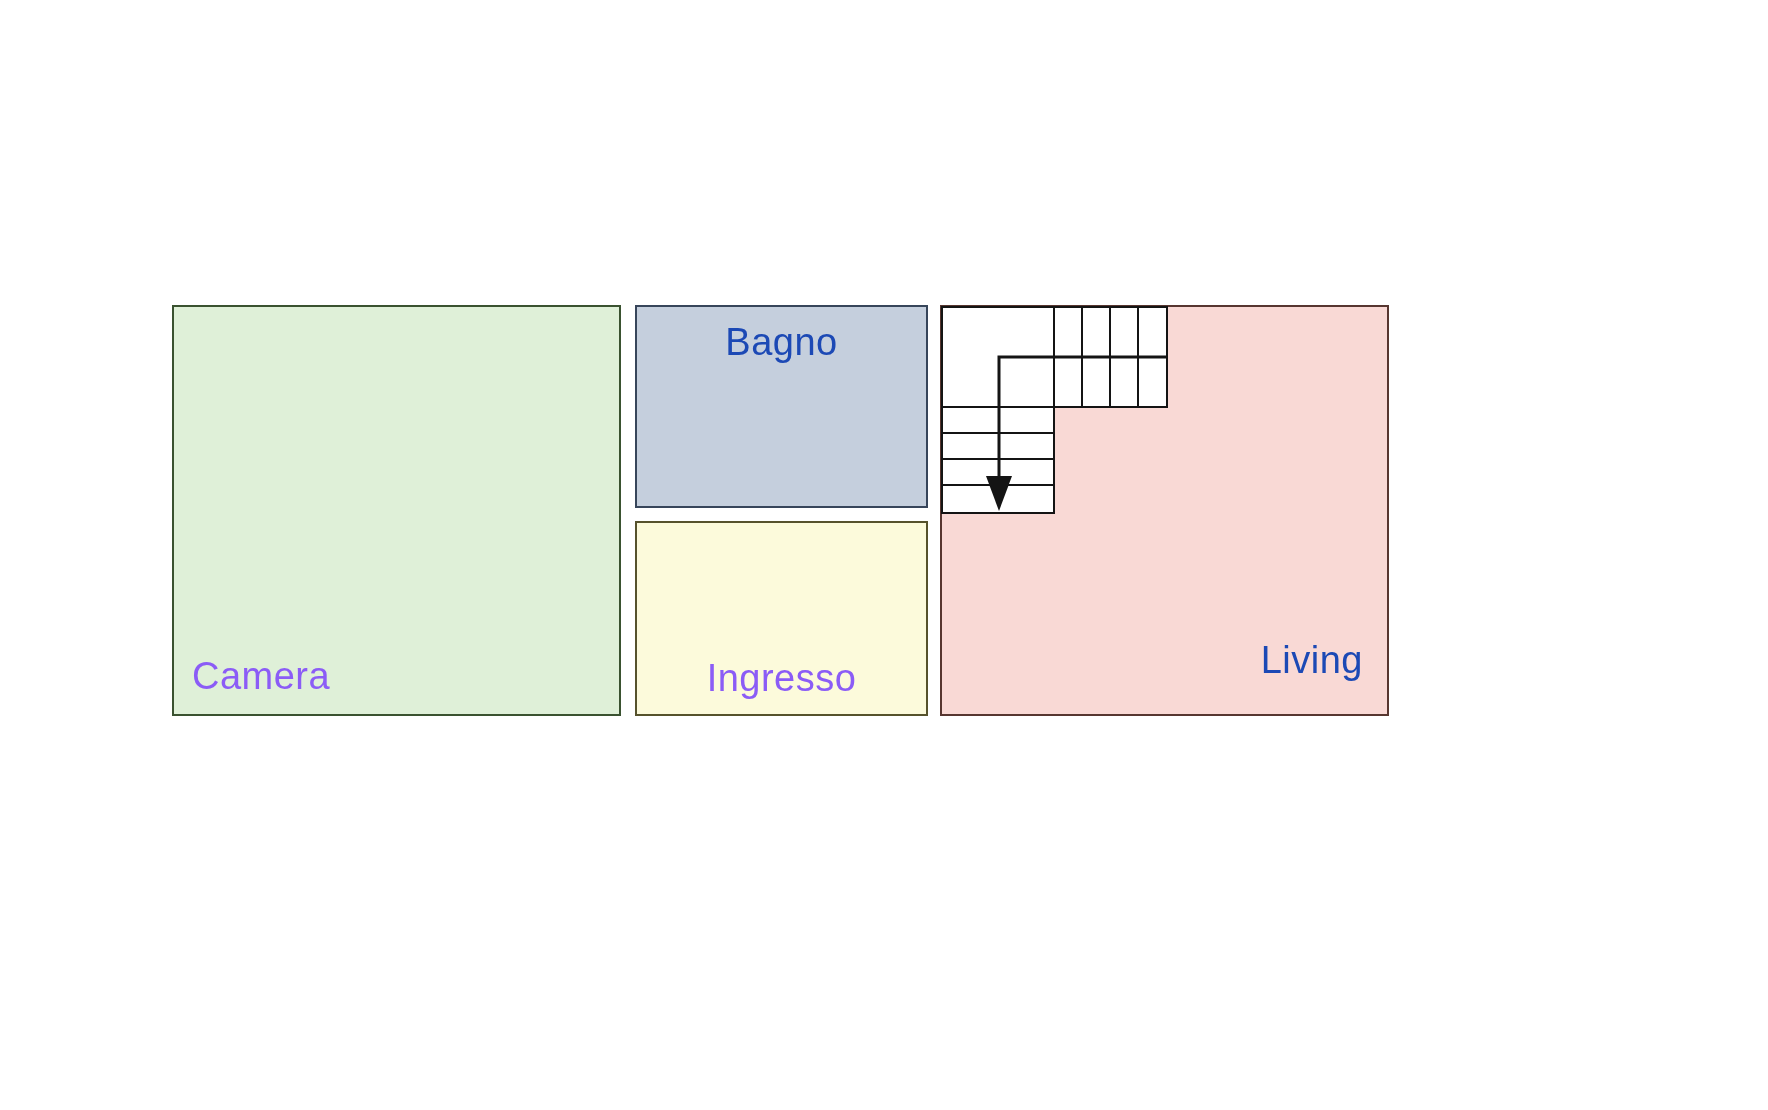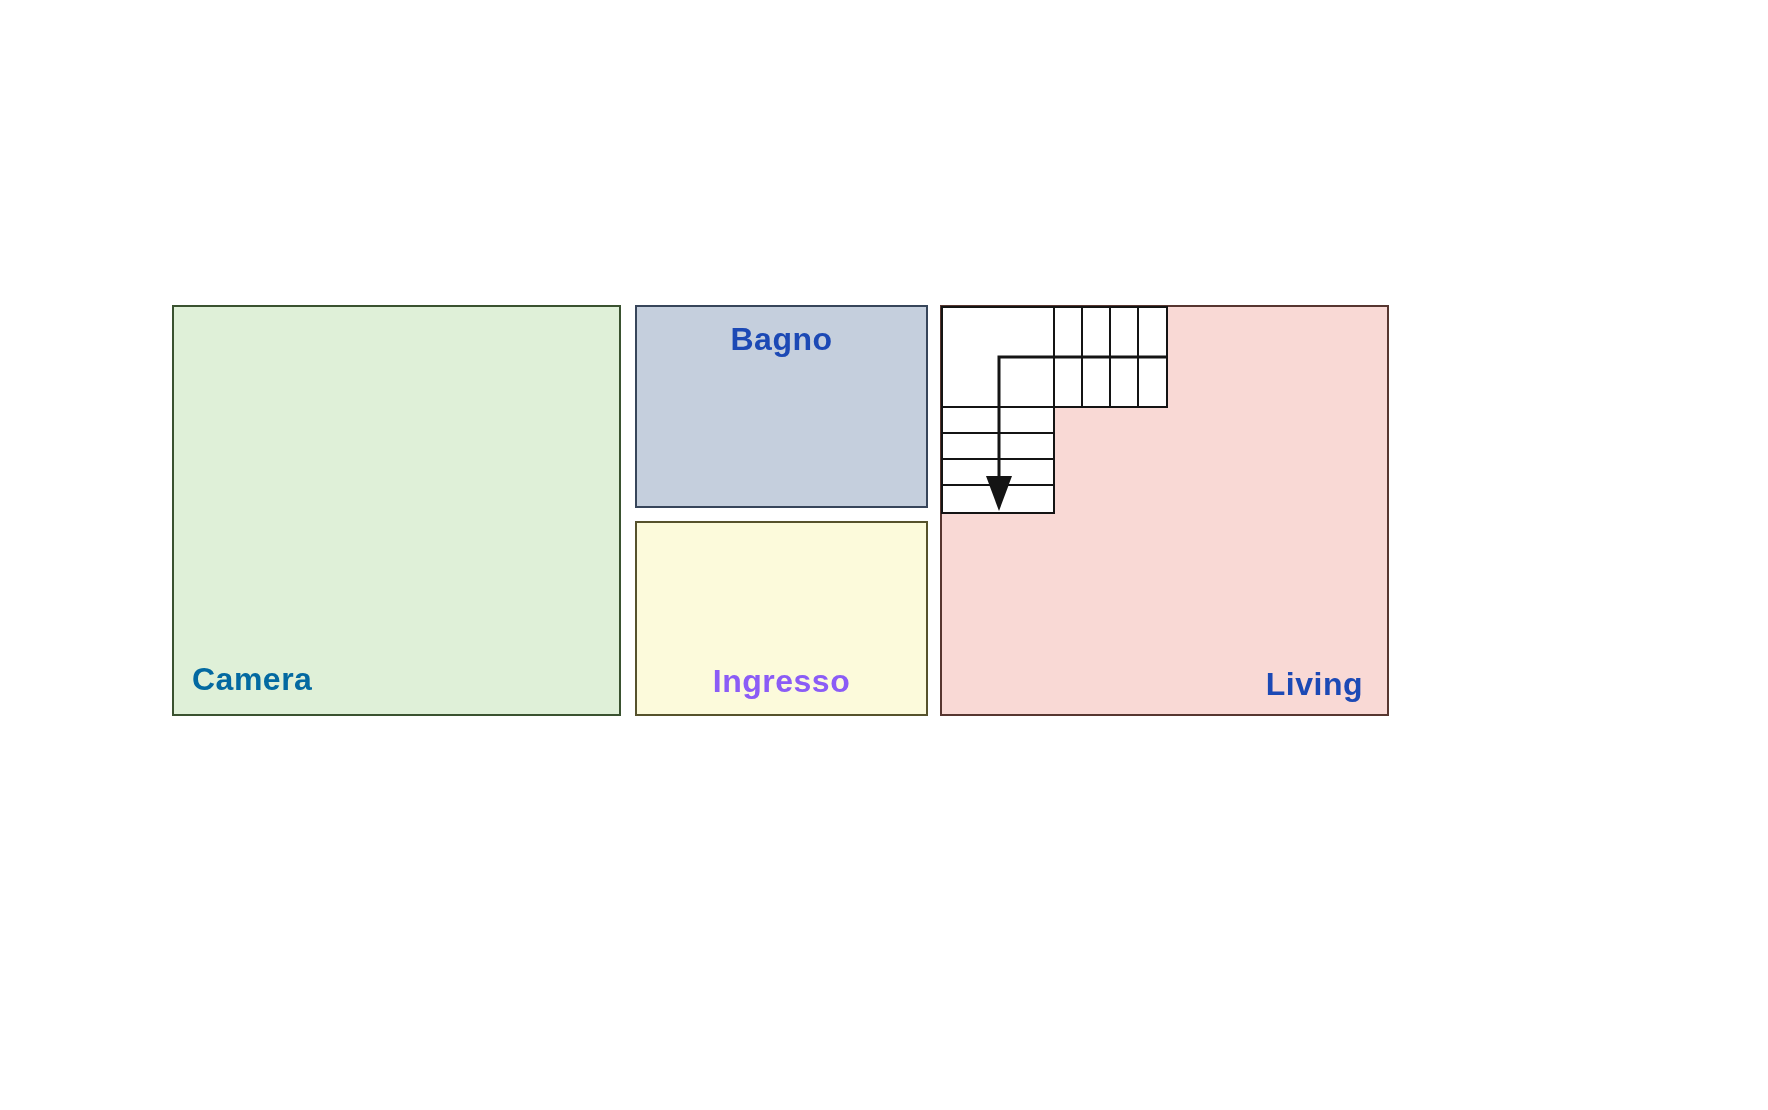"Bagno" .room-label { font-size: 32px -> 38px; font-weight: 700 -> 400 }
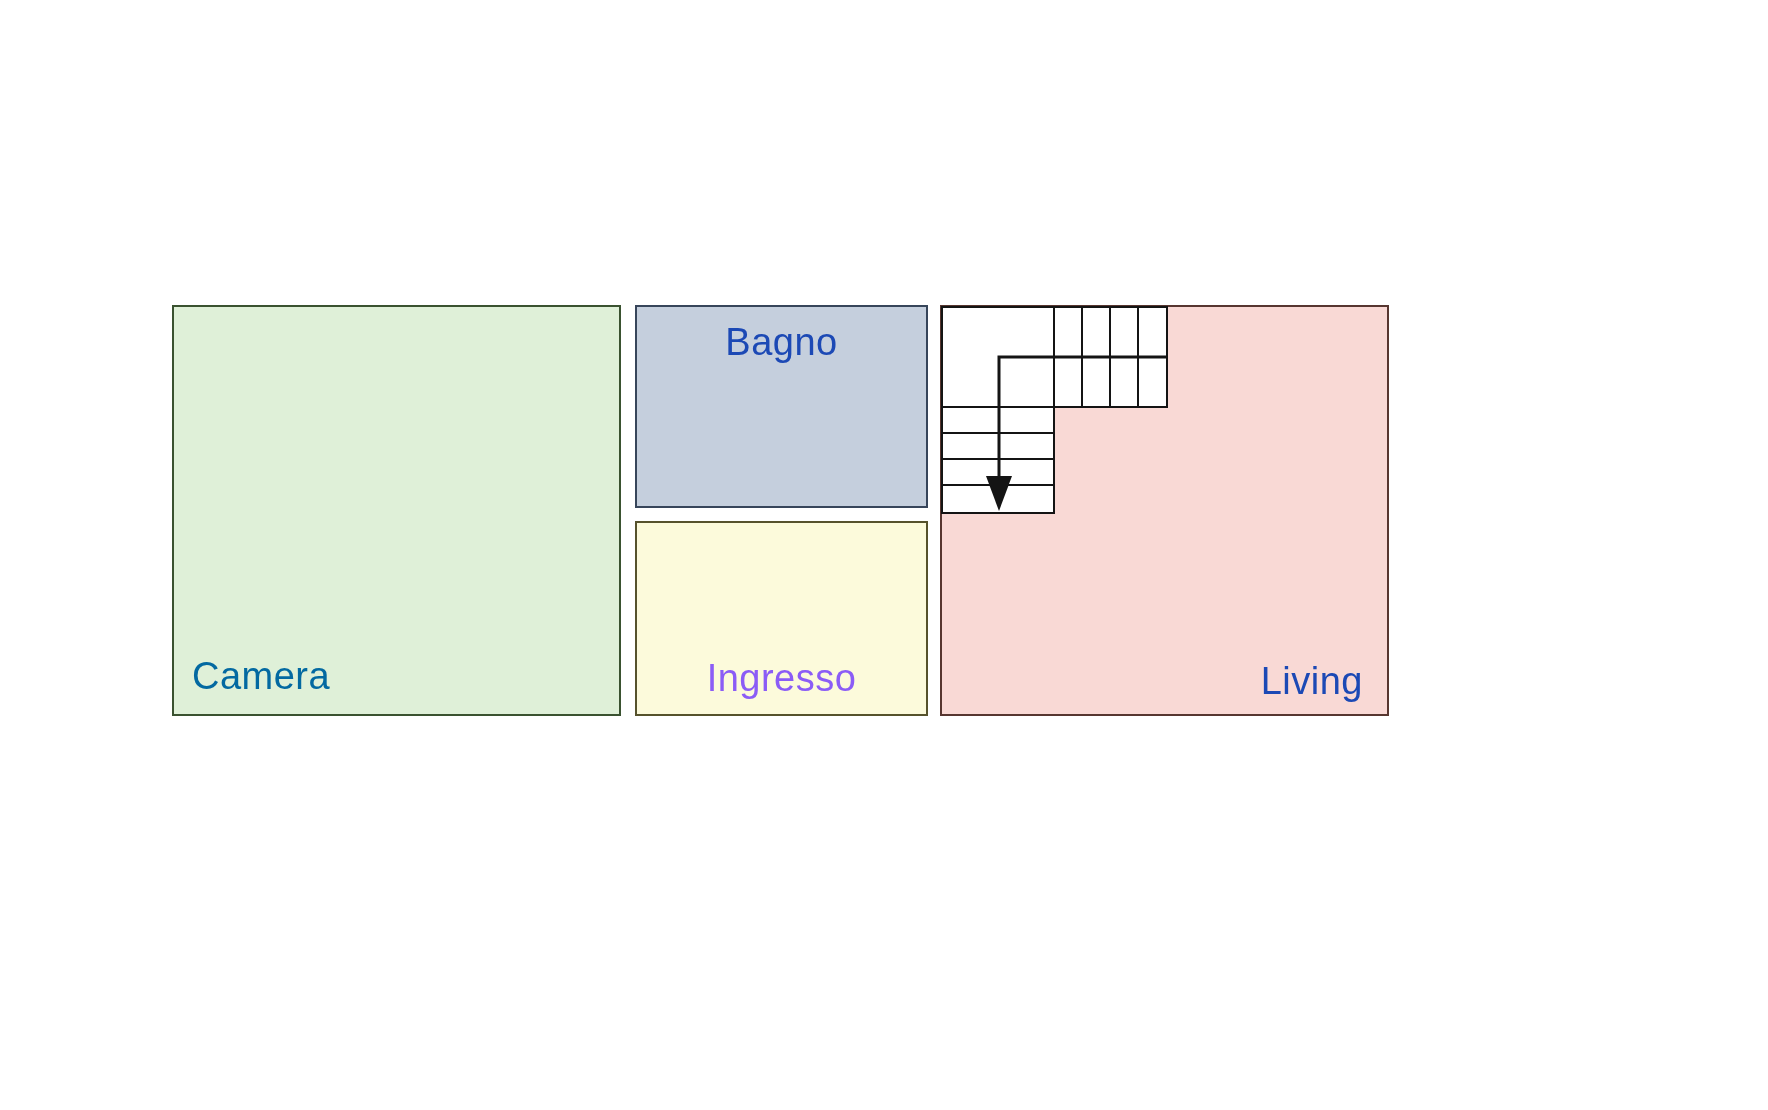"Camera" span.room-label { color: #0369a1 -> #8b5cf6 }
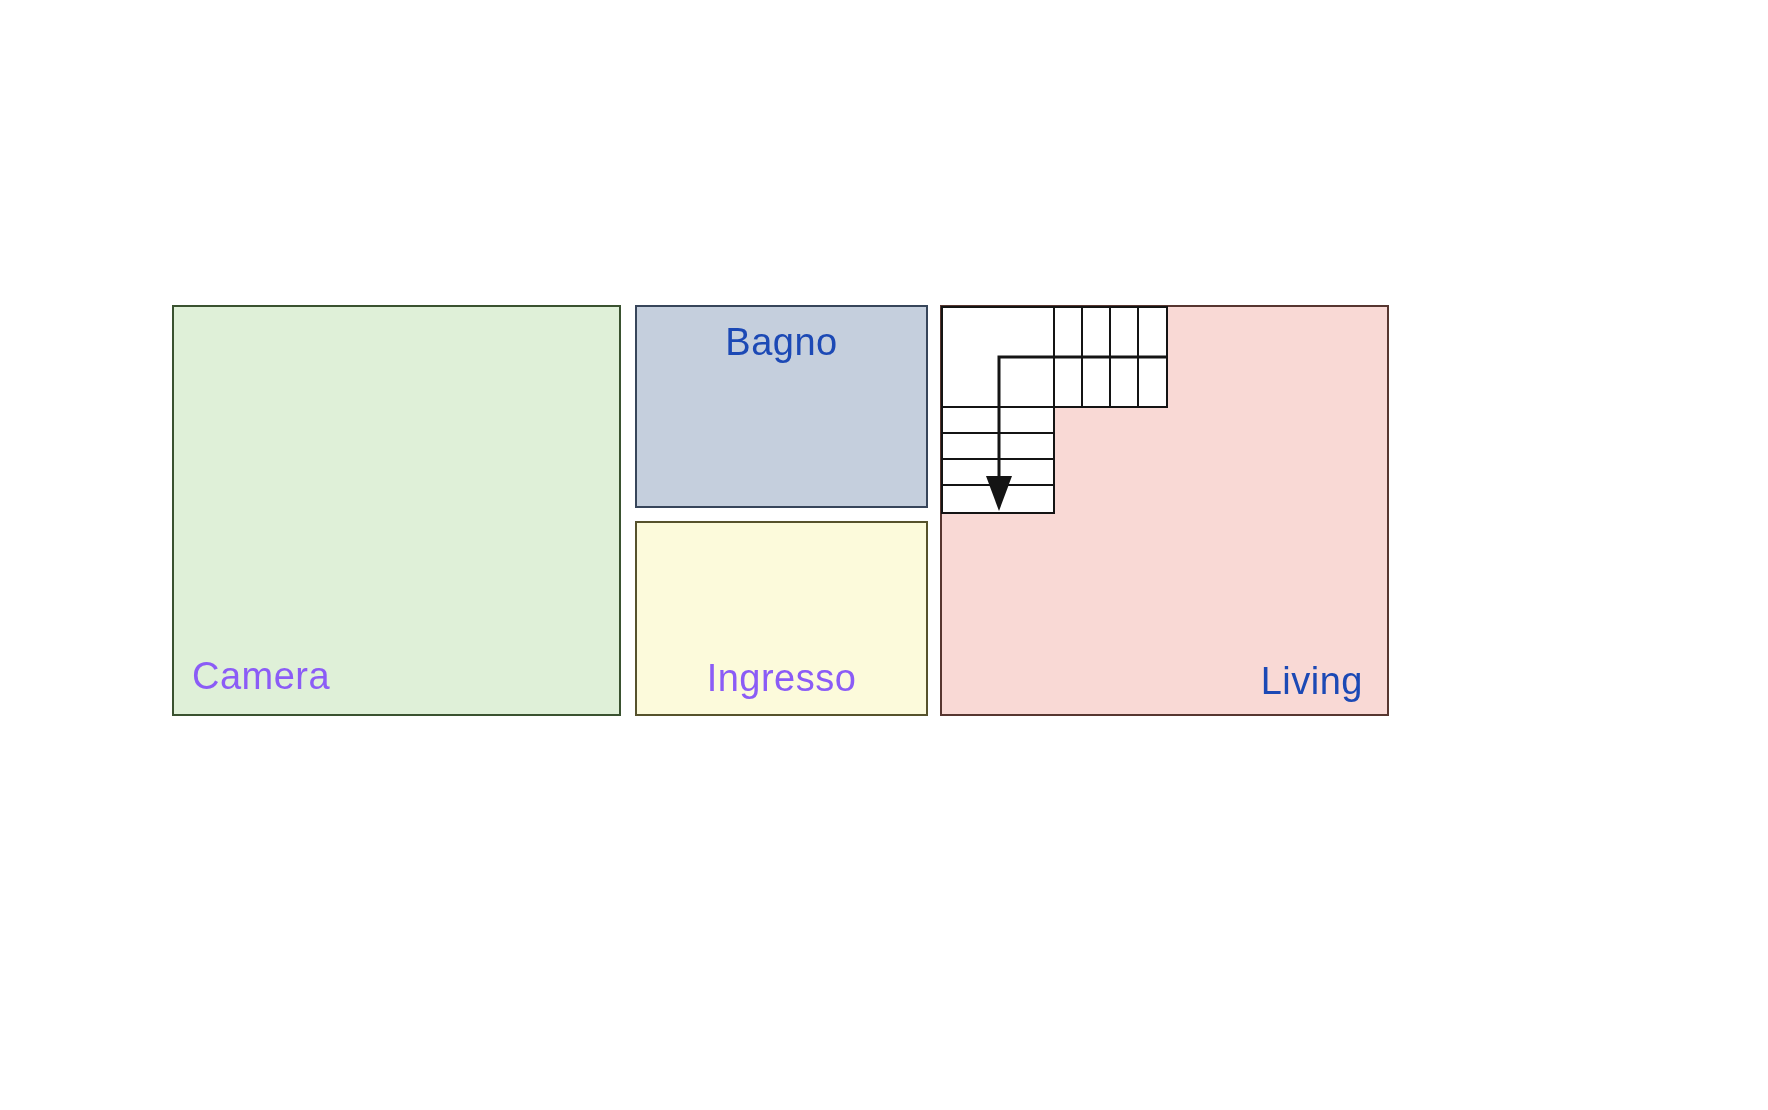"Living" .label-bottom-right { bottom: 11px -> 32px }
